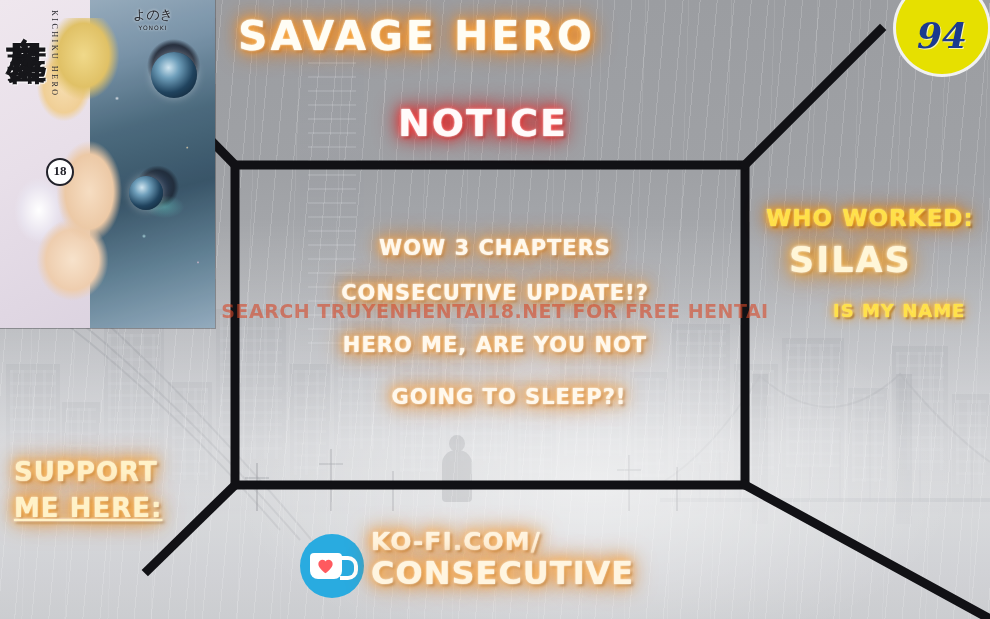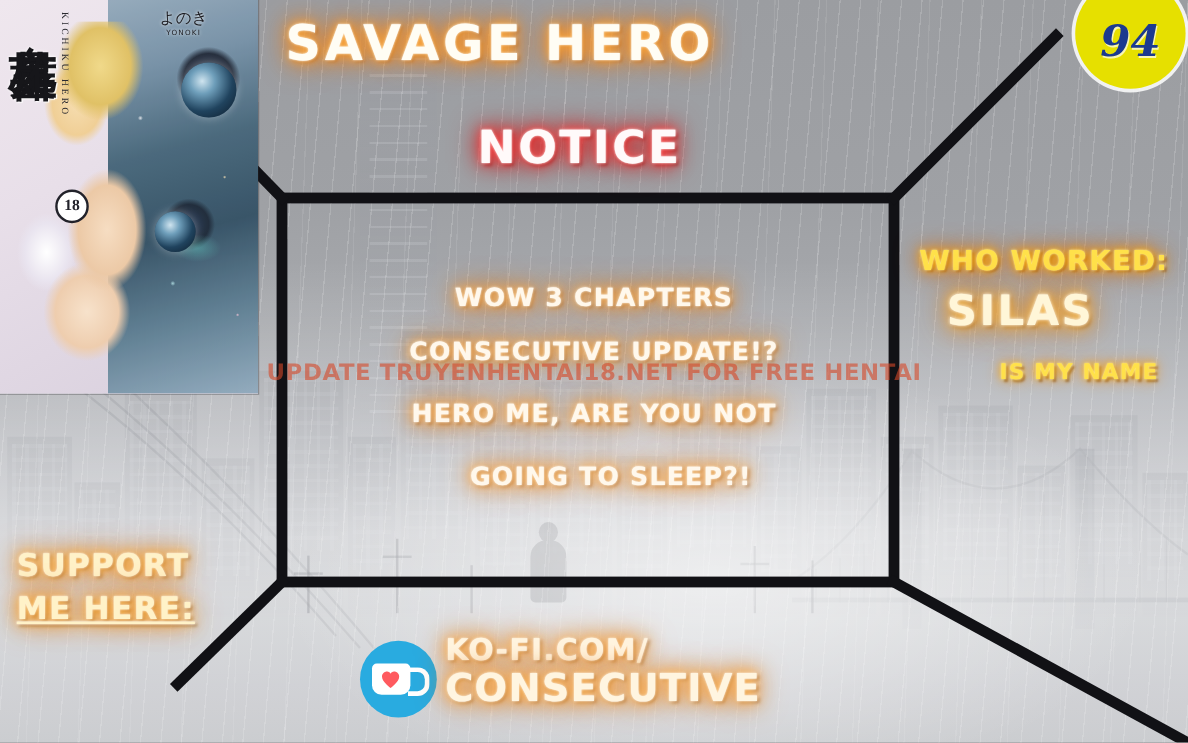"UPDATE TRUYENHENTAI18.NET FOR FREE" div.watermark { text: UPDATE -> SEARCH }
